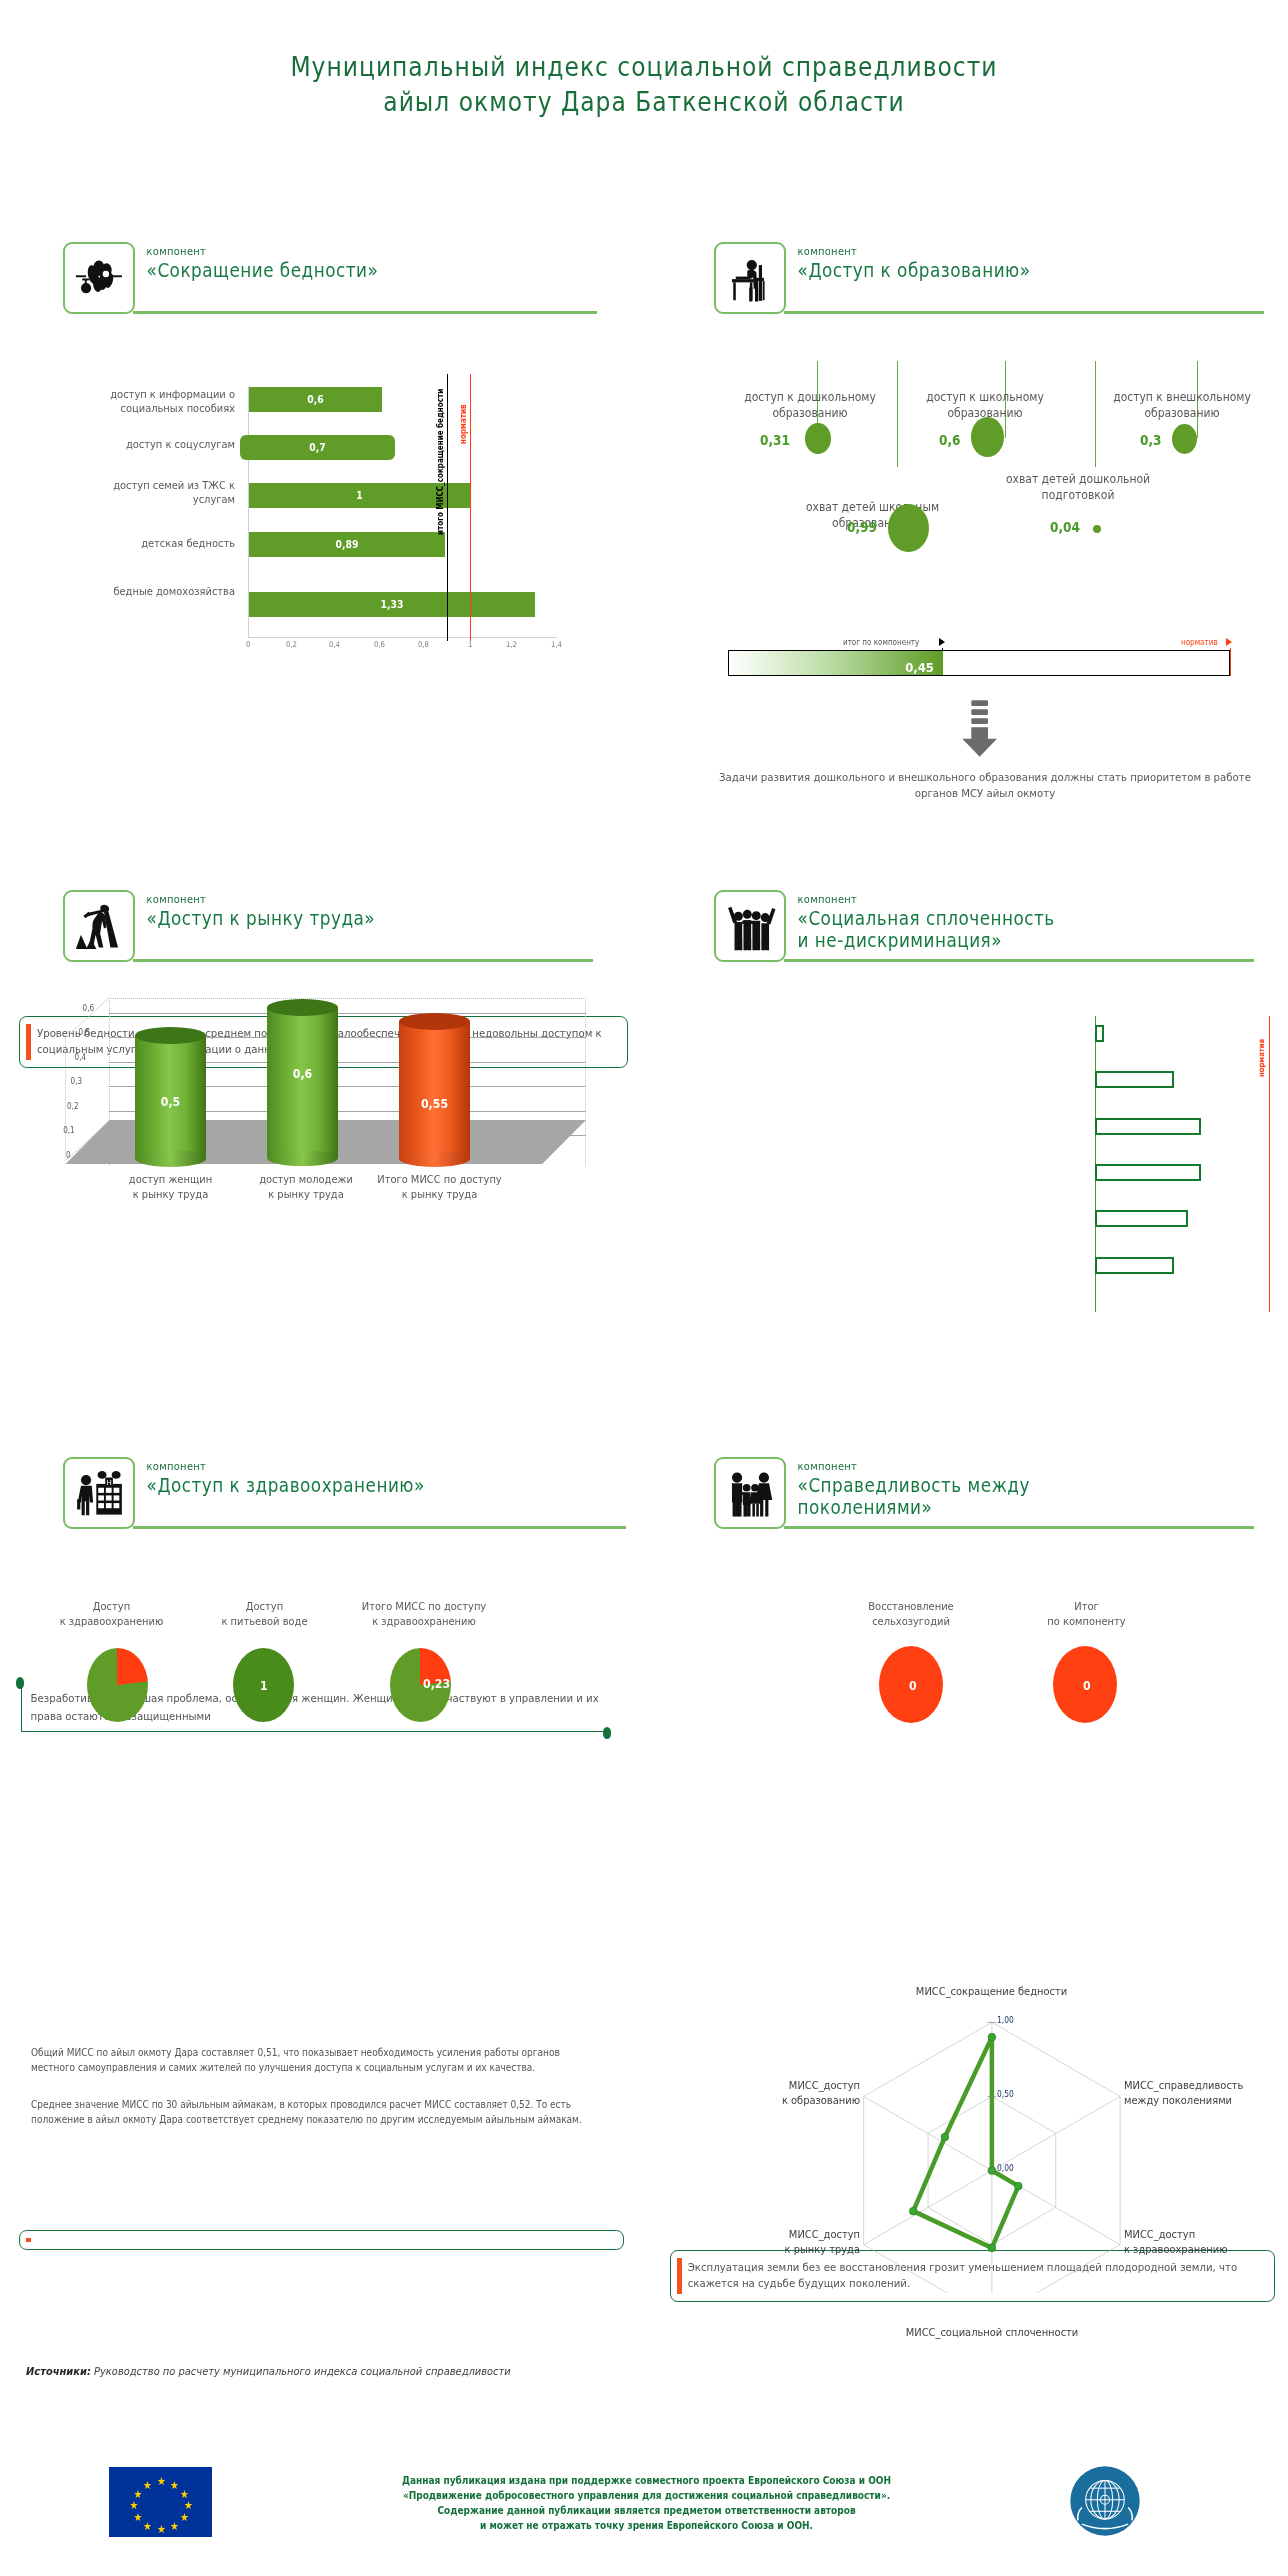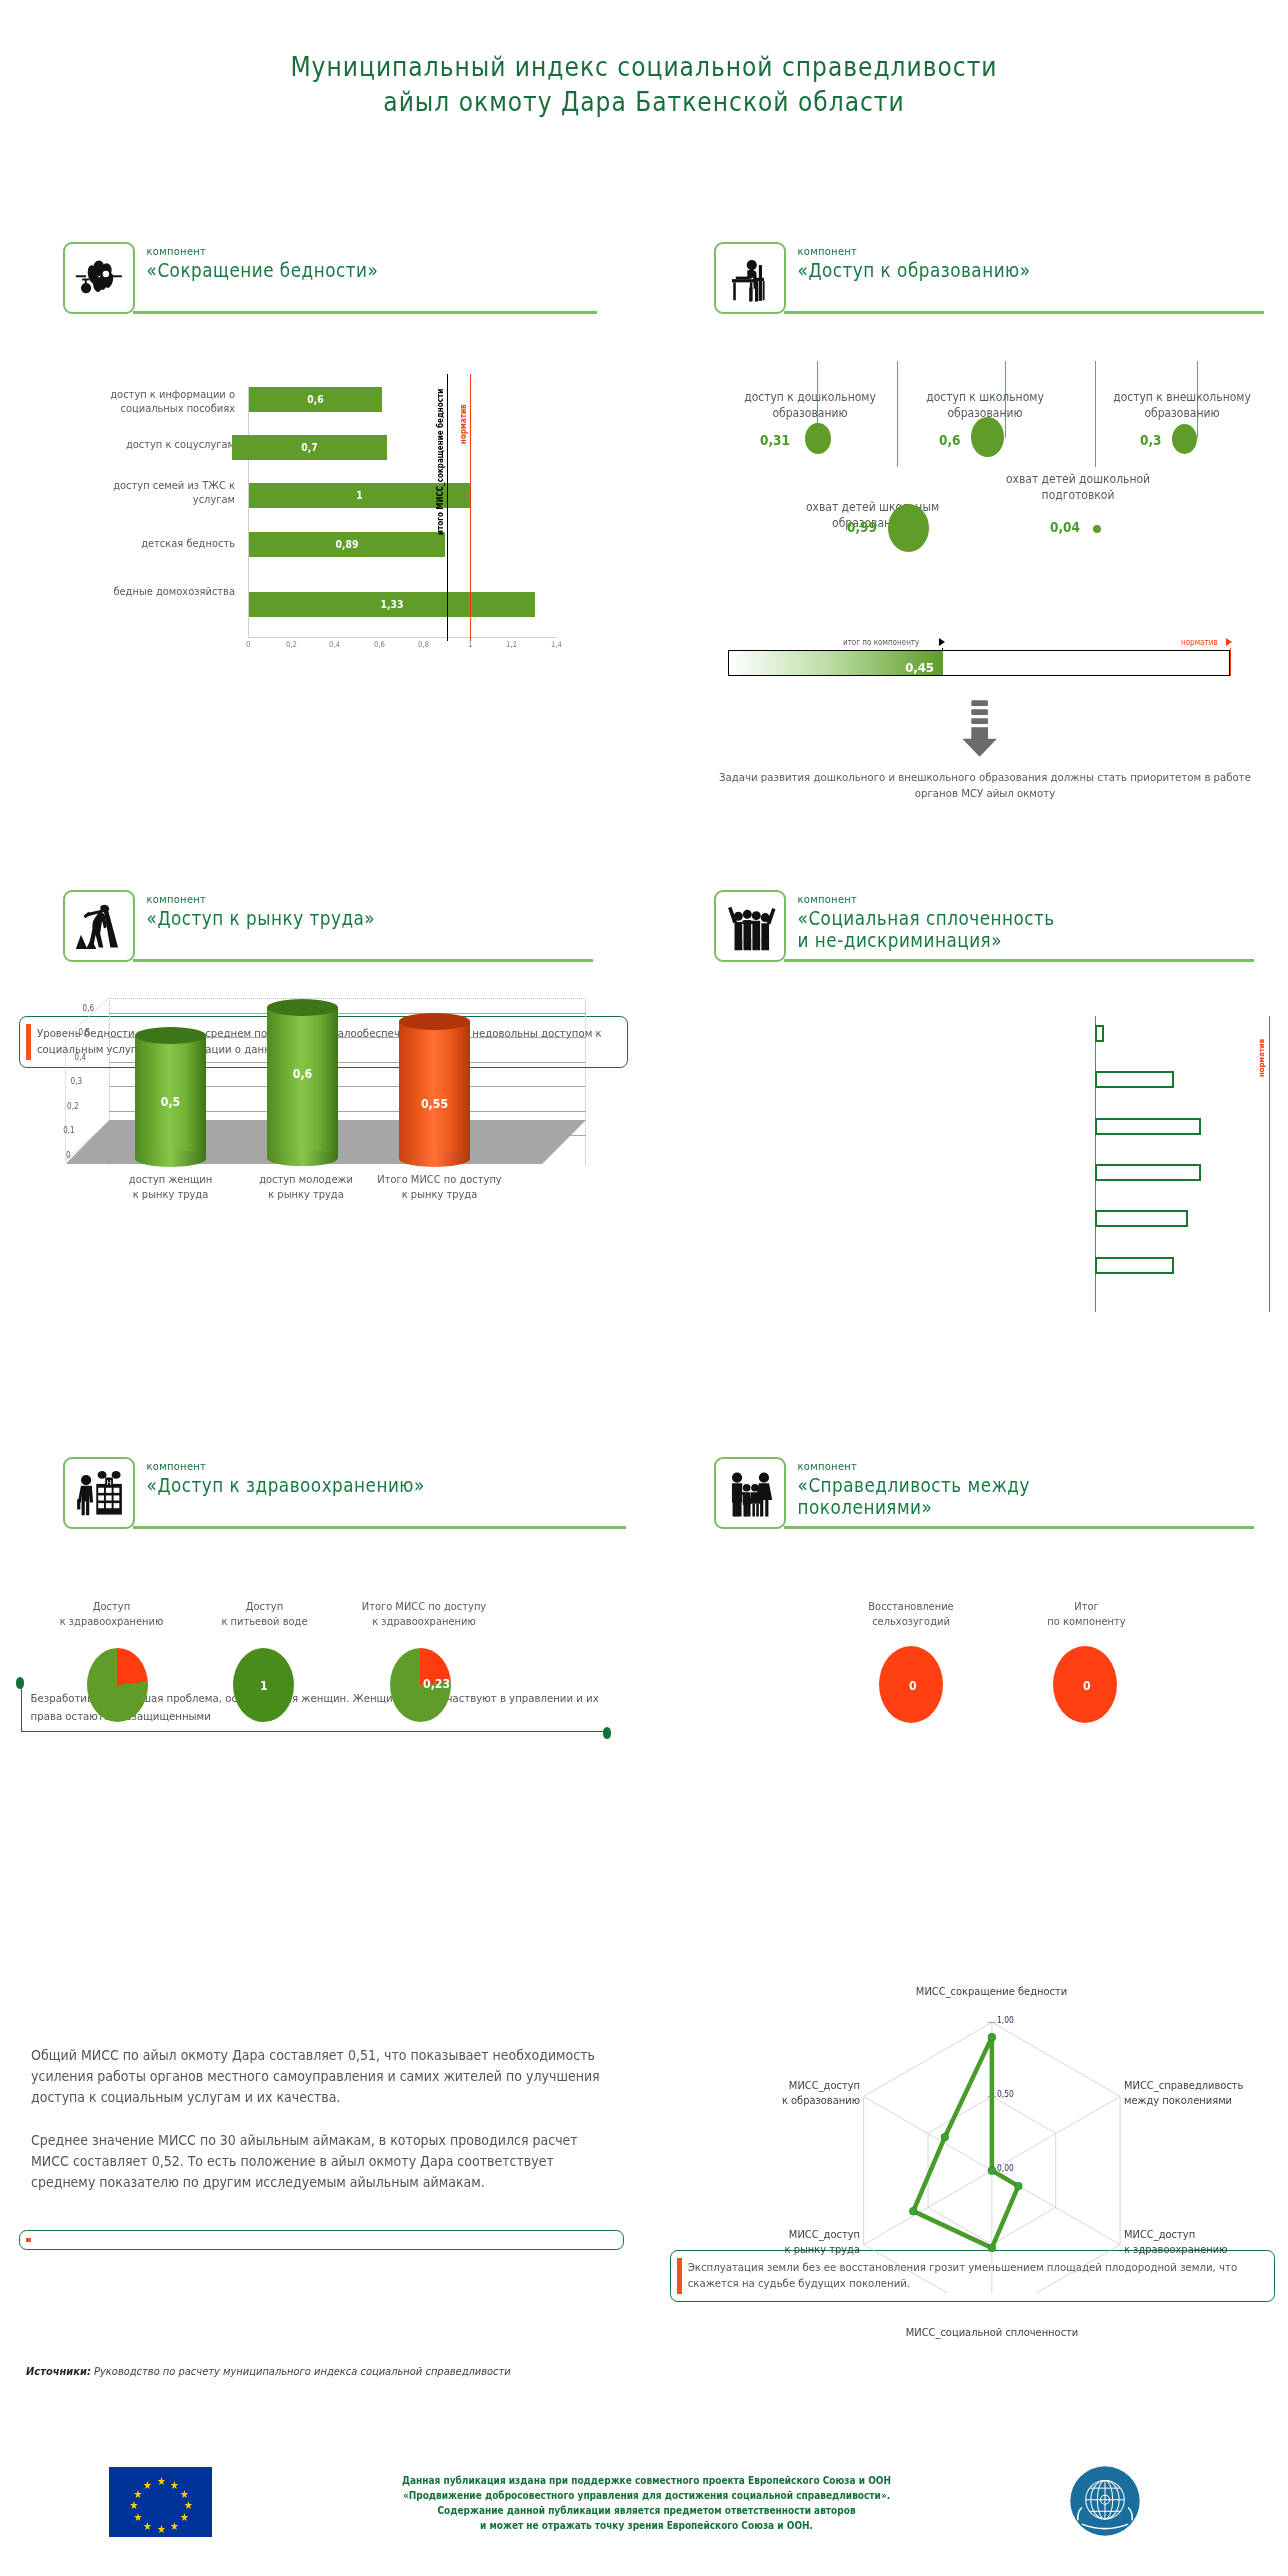"0,7" div.pov-bar { border-radius: none -> 6px; left: 206px -> 214px }
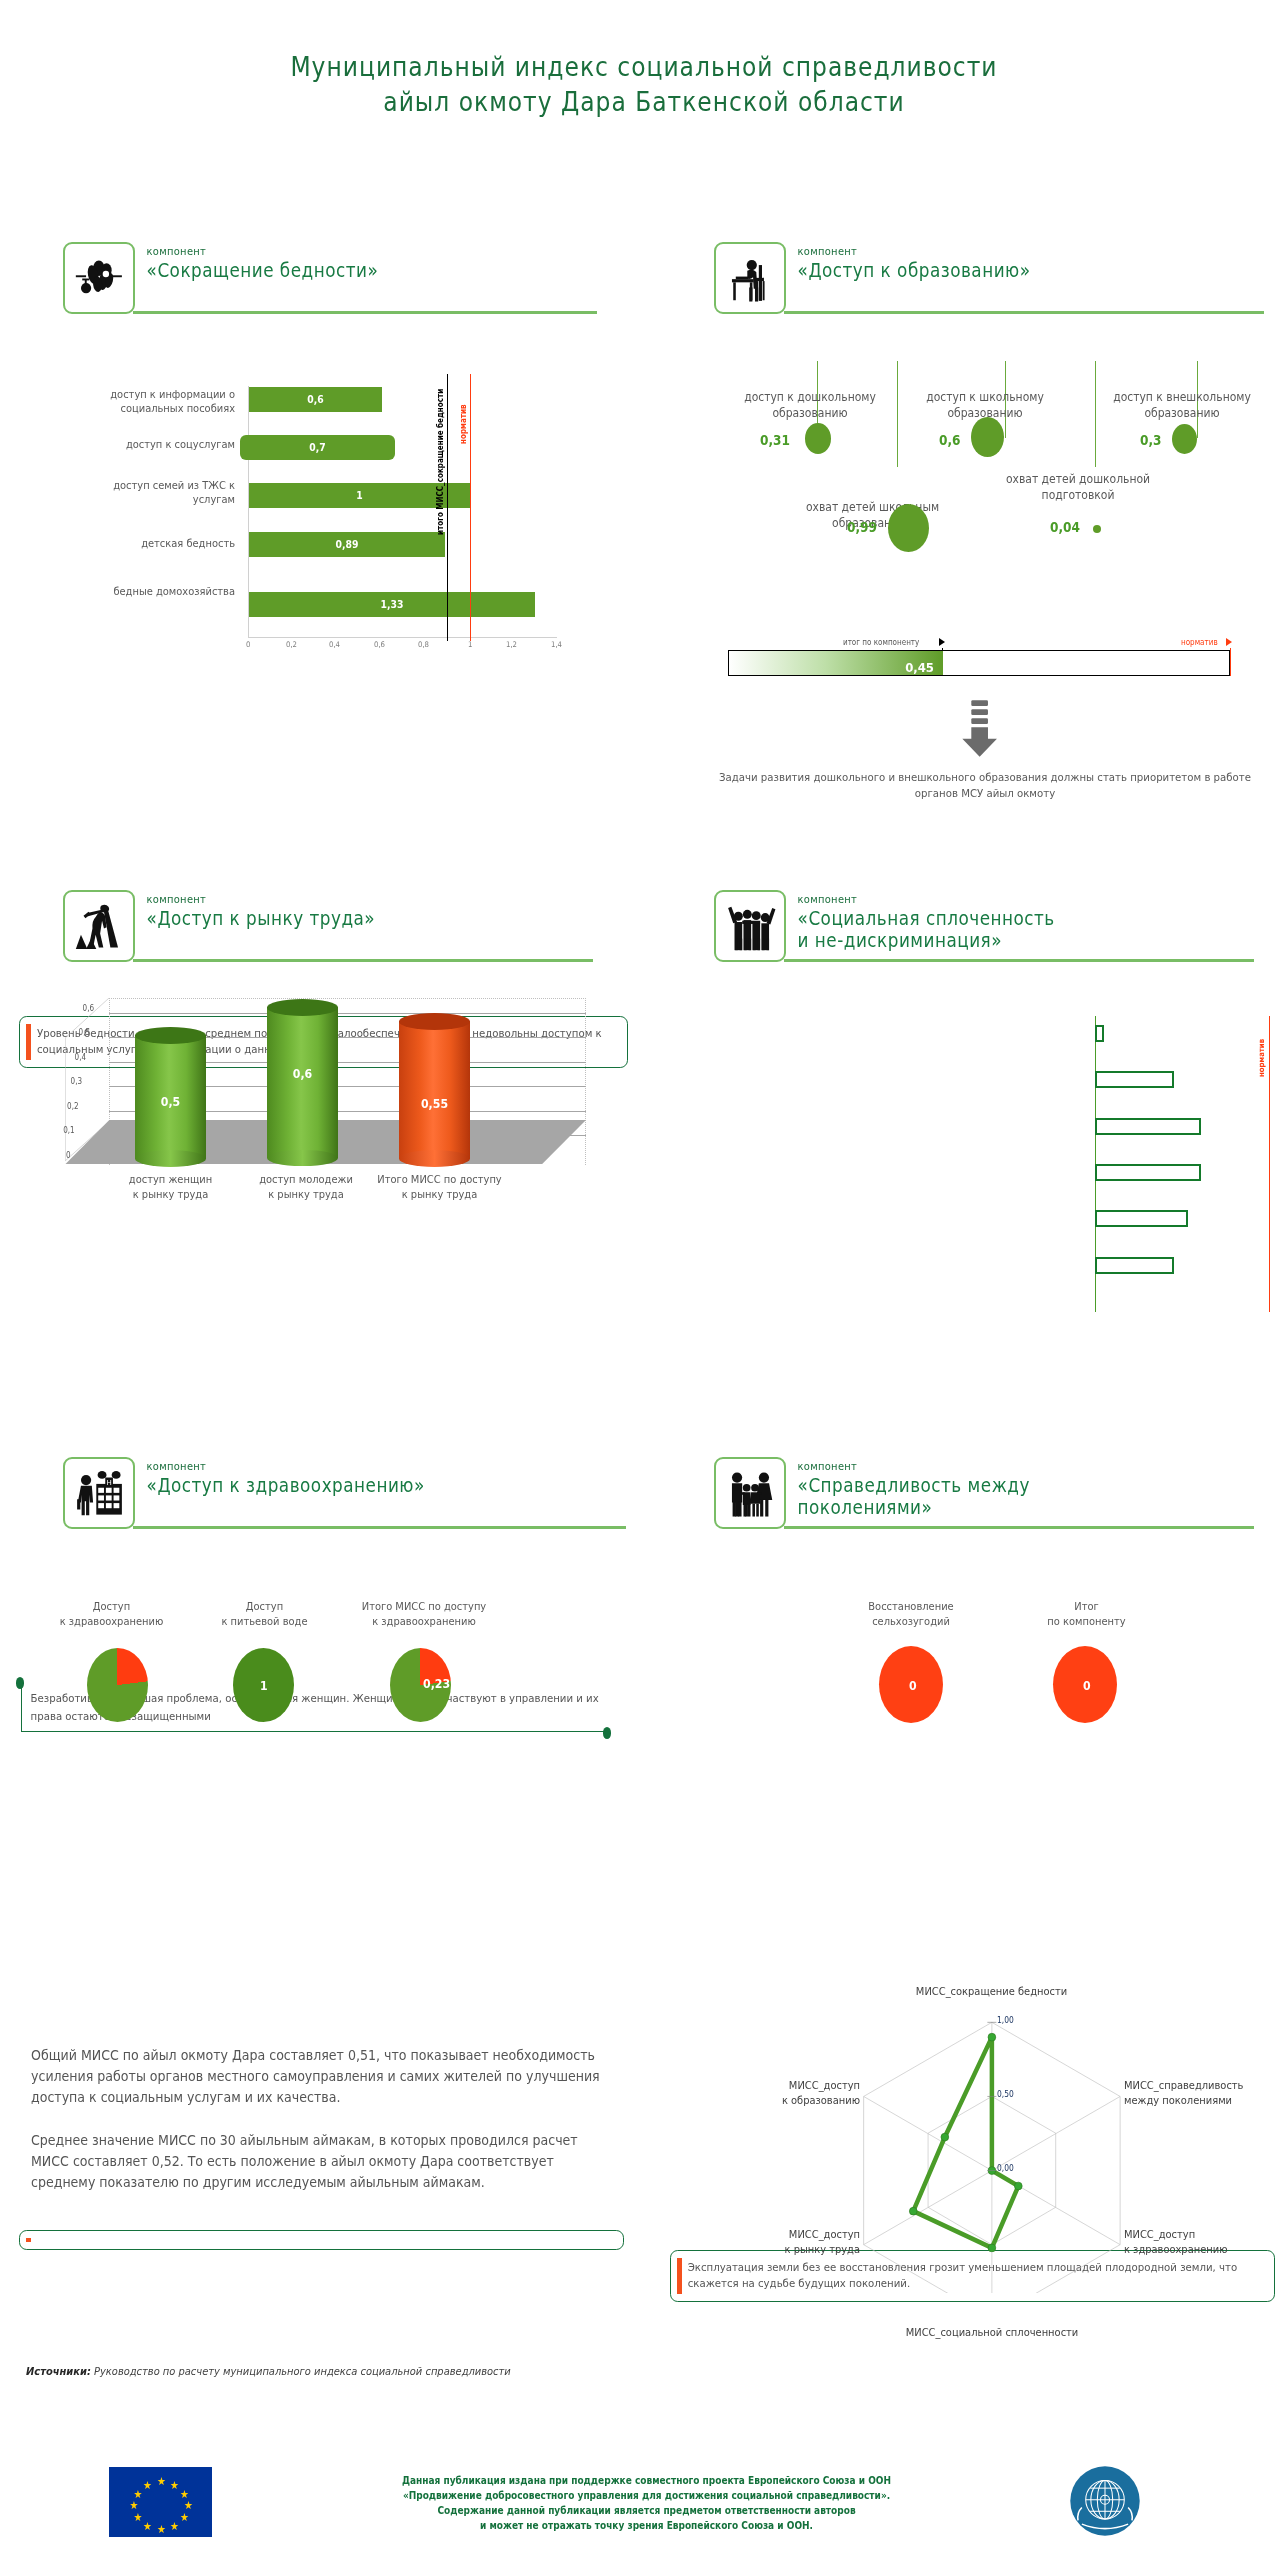"Общий МИСС по айыл окмоту" .summary p { font-size: 14px -> 10px }
